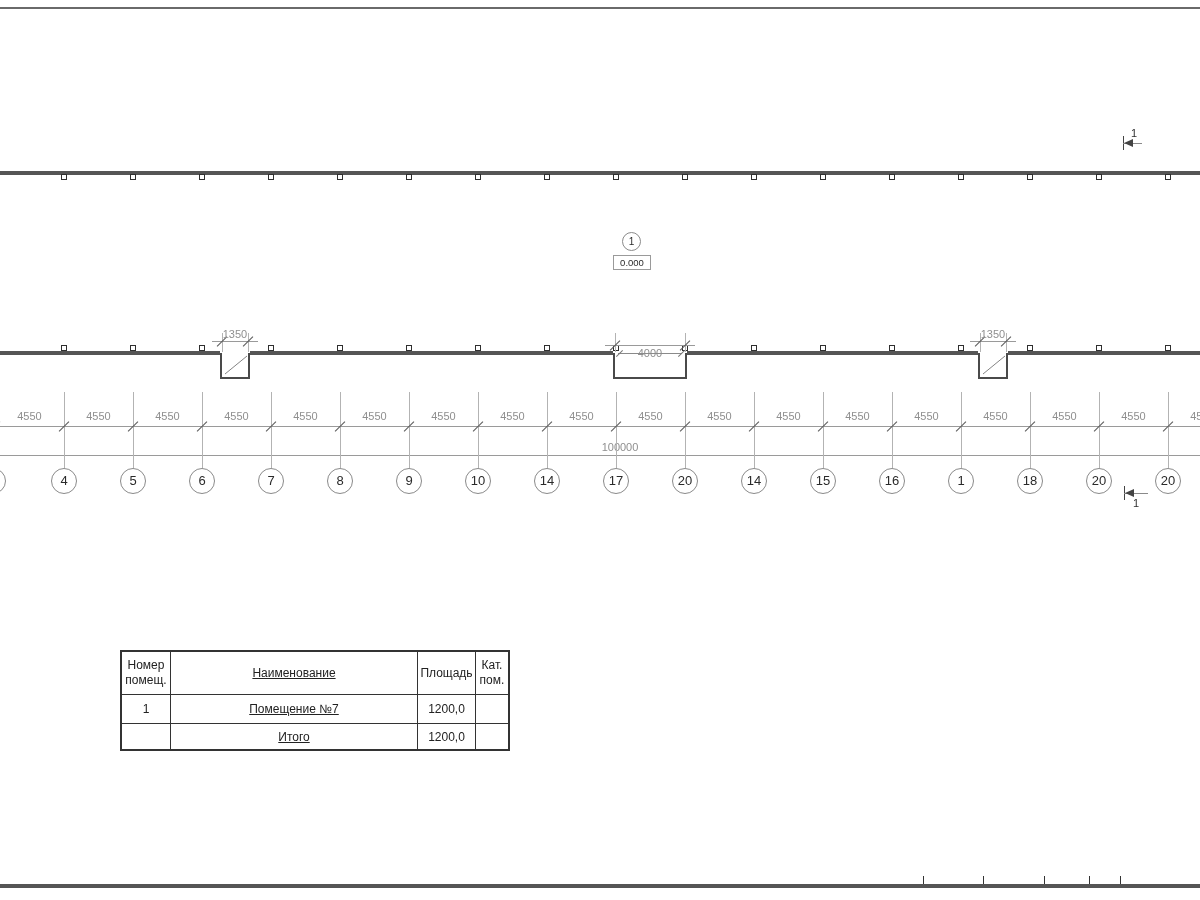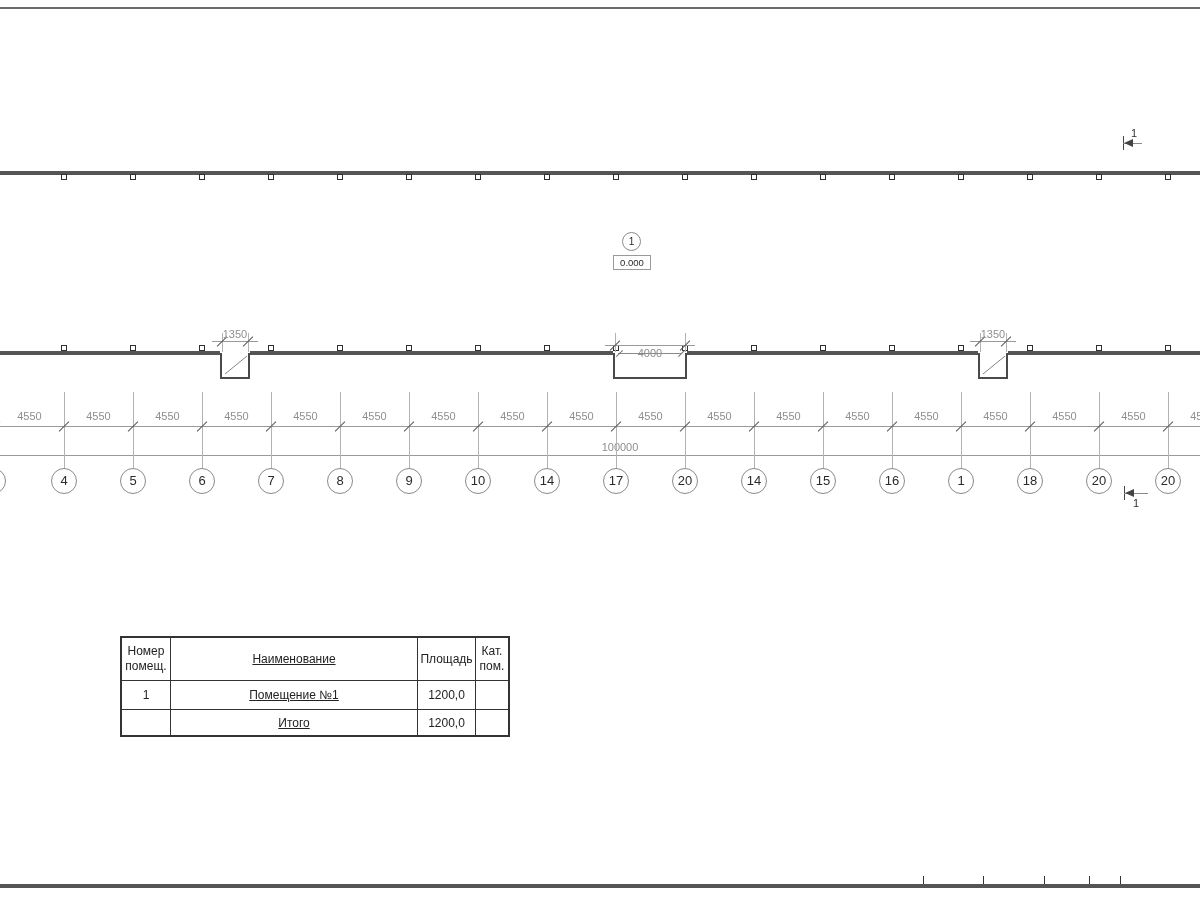"Номер помещ." table.sched { top: 636px -> 650px }
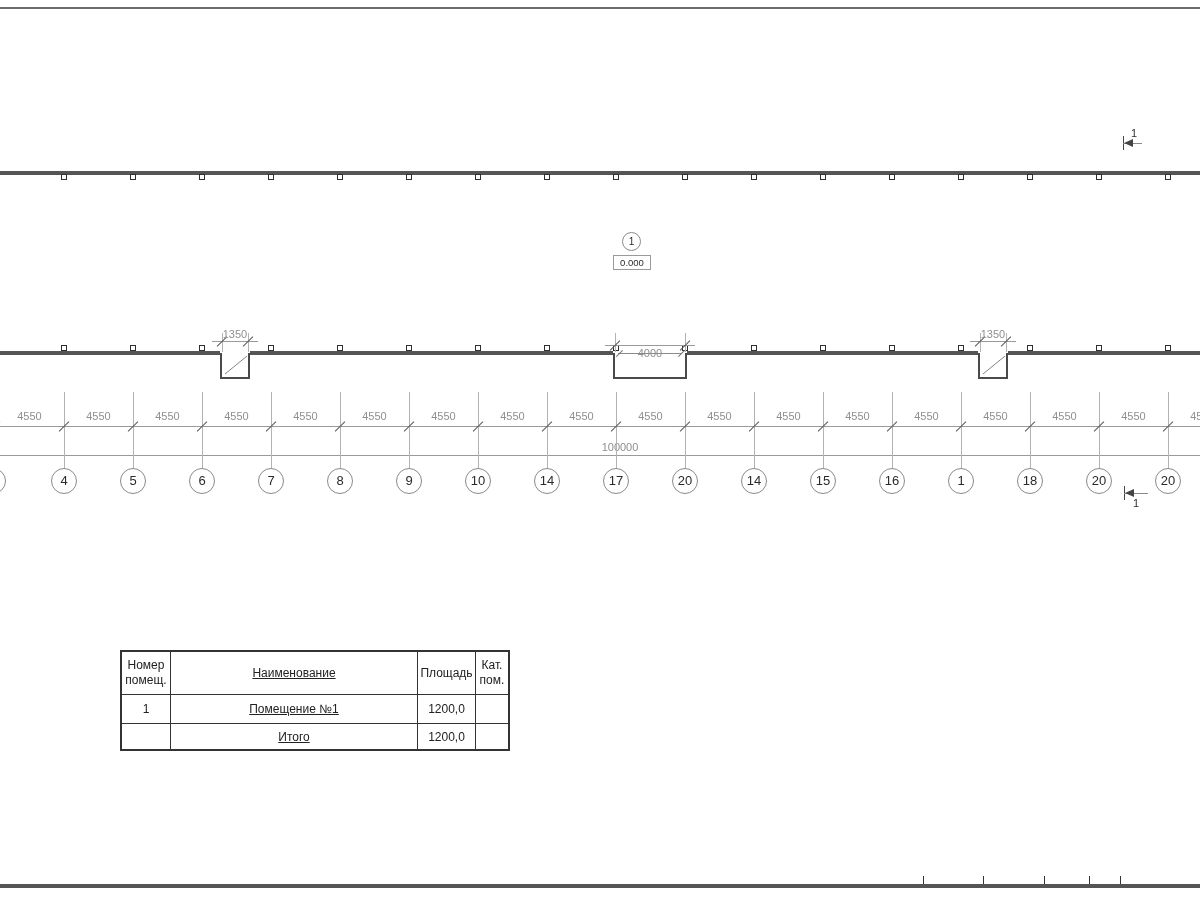"Помещение №1" td.c-name { text: 1 -> 7 }
